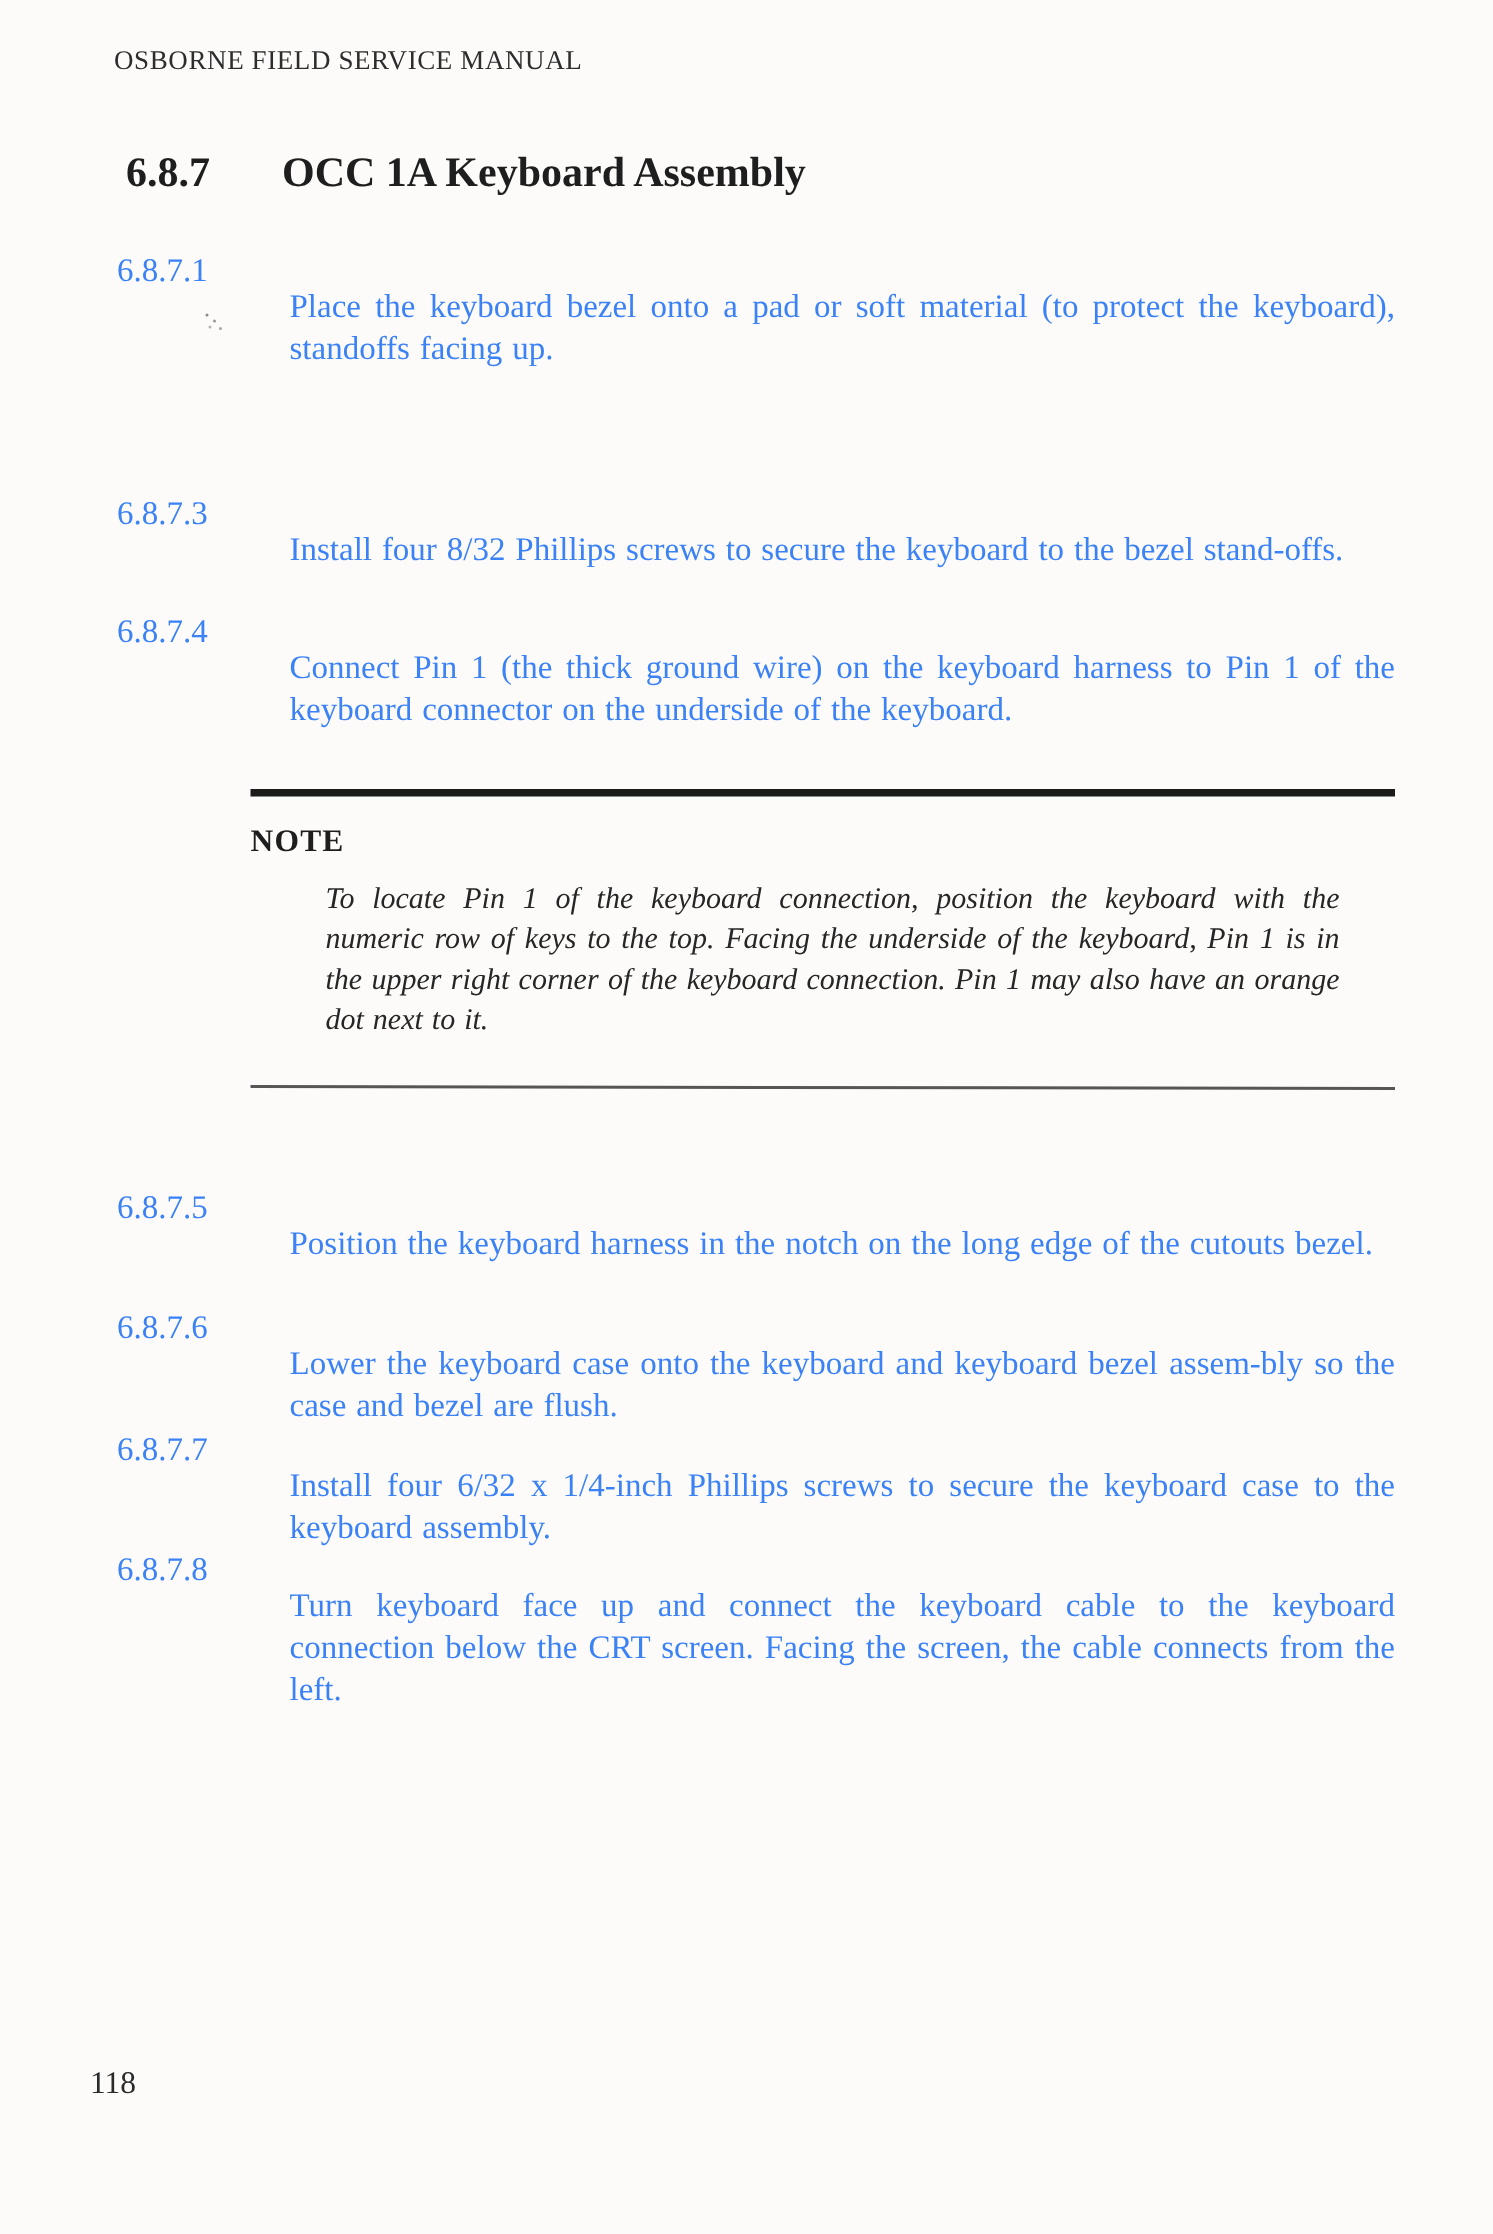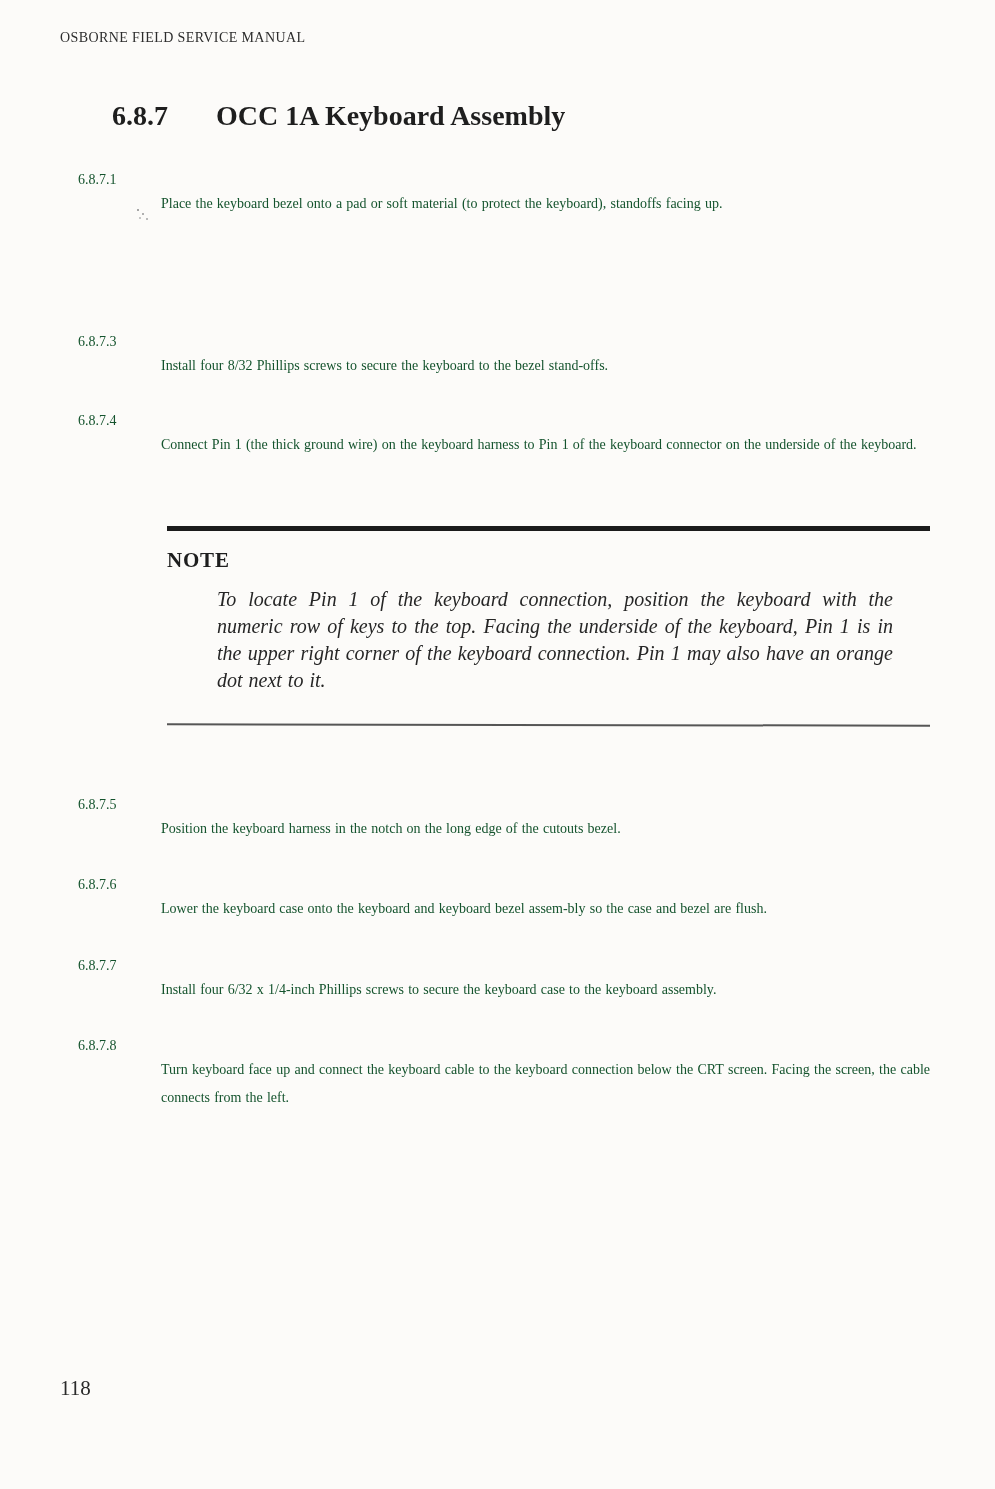"OSBORNE FIELD SERVICE MANUAL" .running-header { font-size: 14px -> 18px; left: 60px -> 76px }
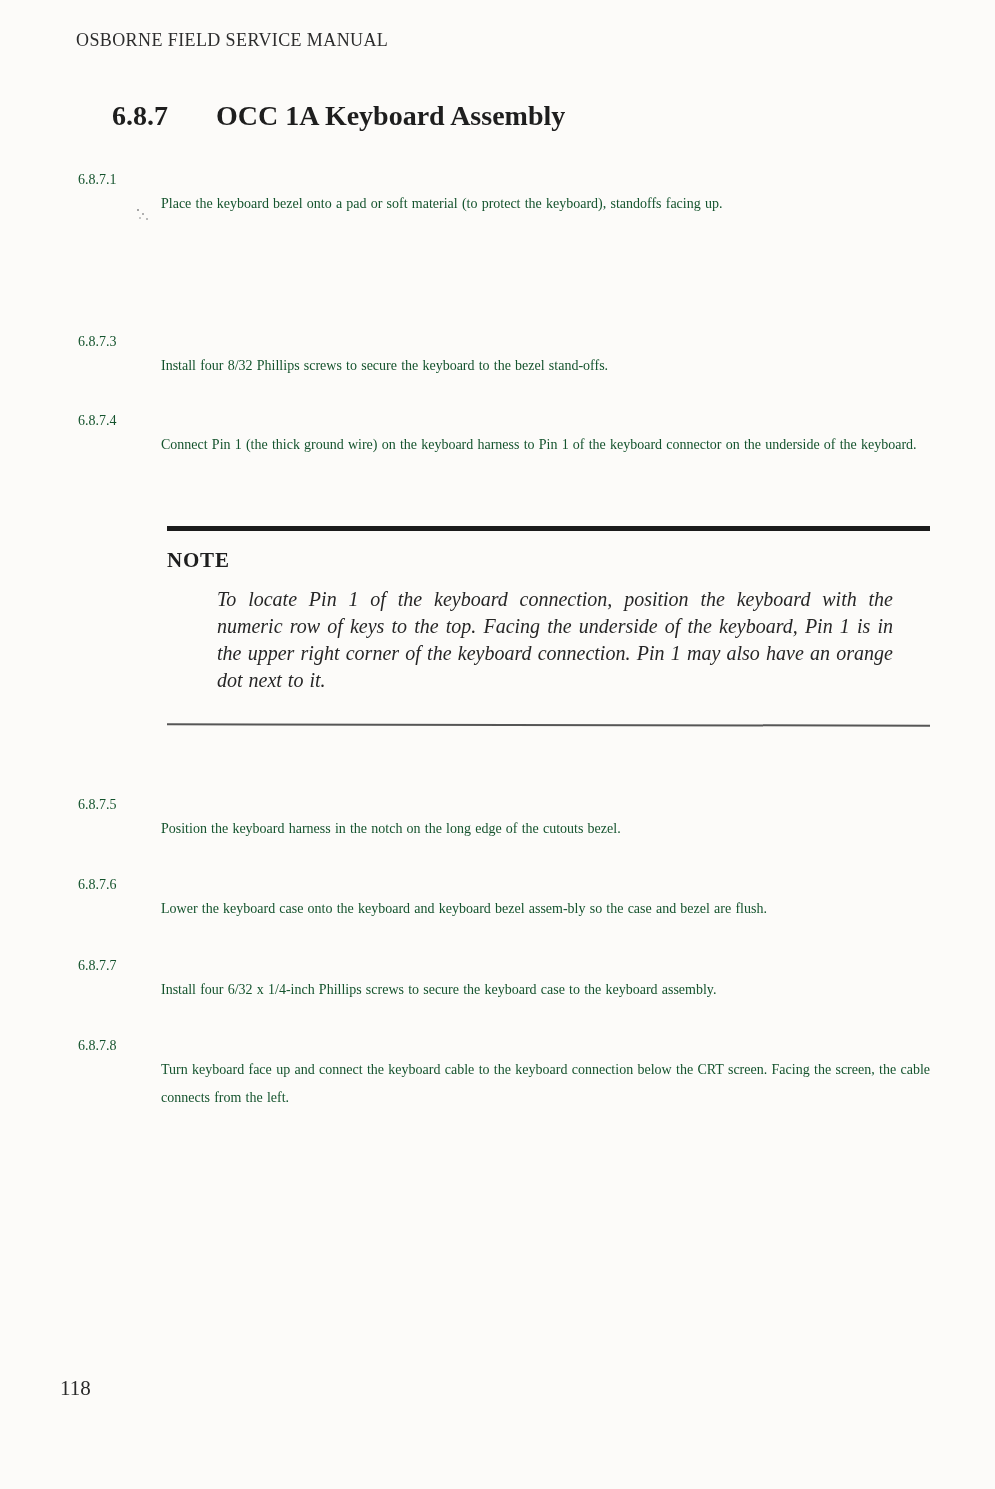"6.8.7" .sec-num { margin-left: 28px -> none }
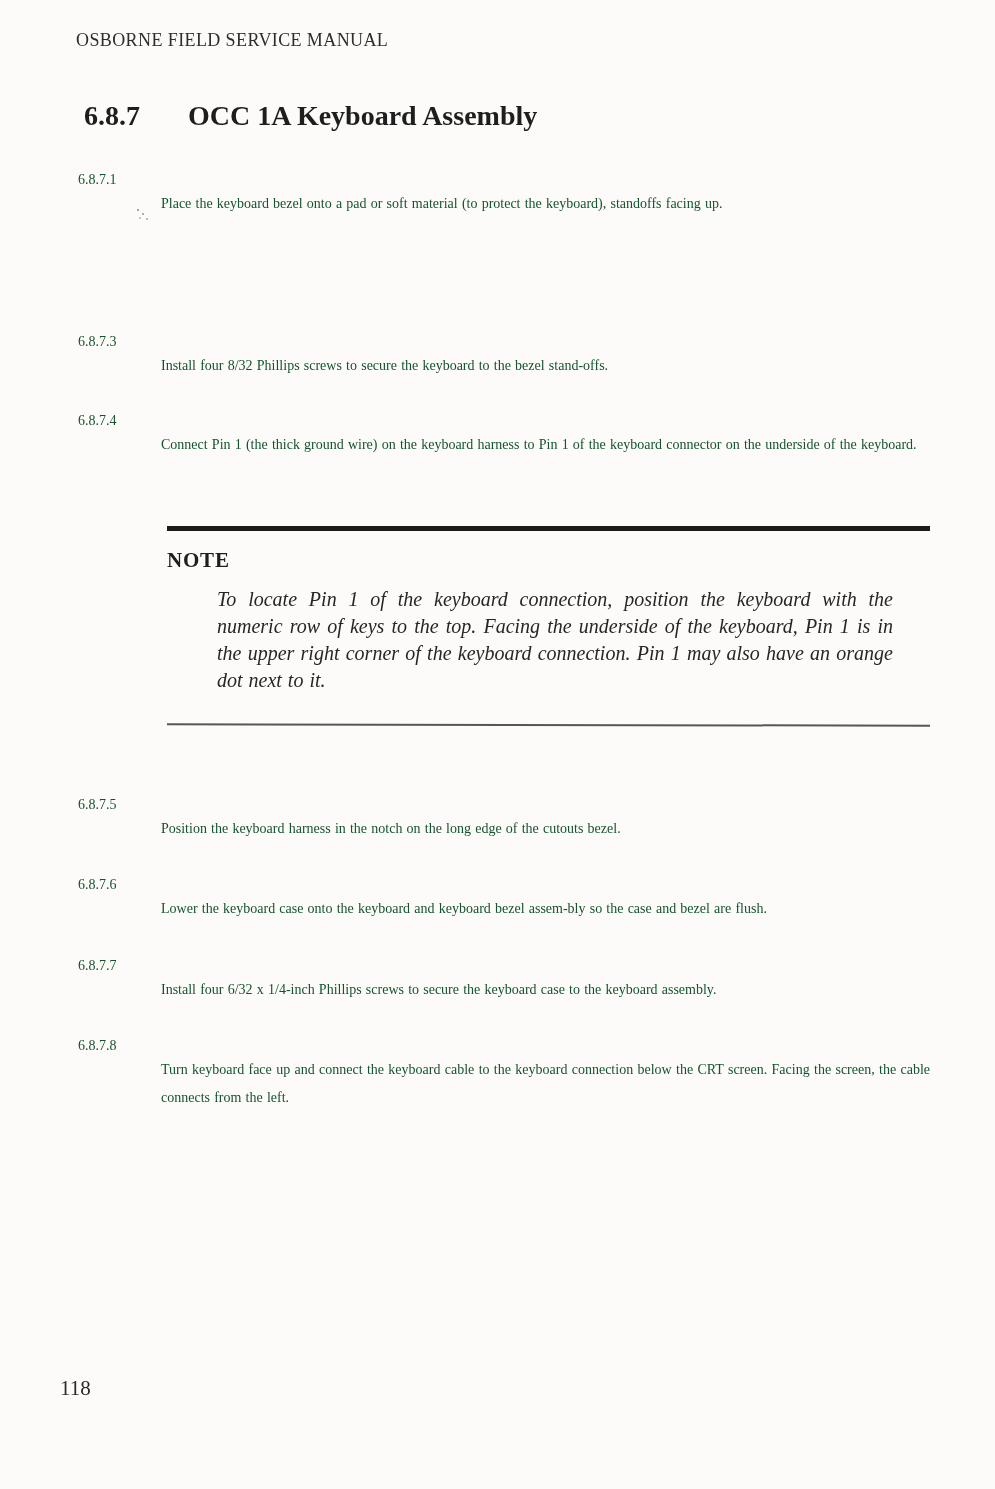"6.8.7.1" .step { color: #14532d -> #3b82f6; font-size: 14px -> 22px; gap: none -> 32px }
